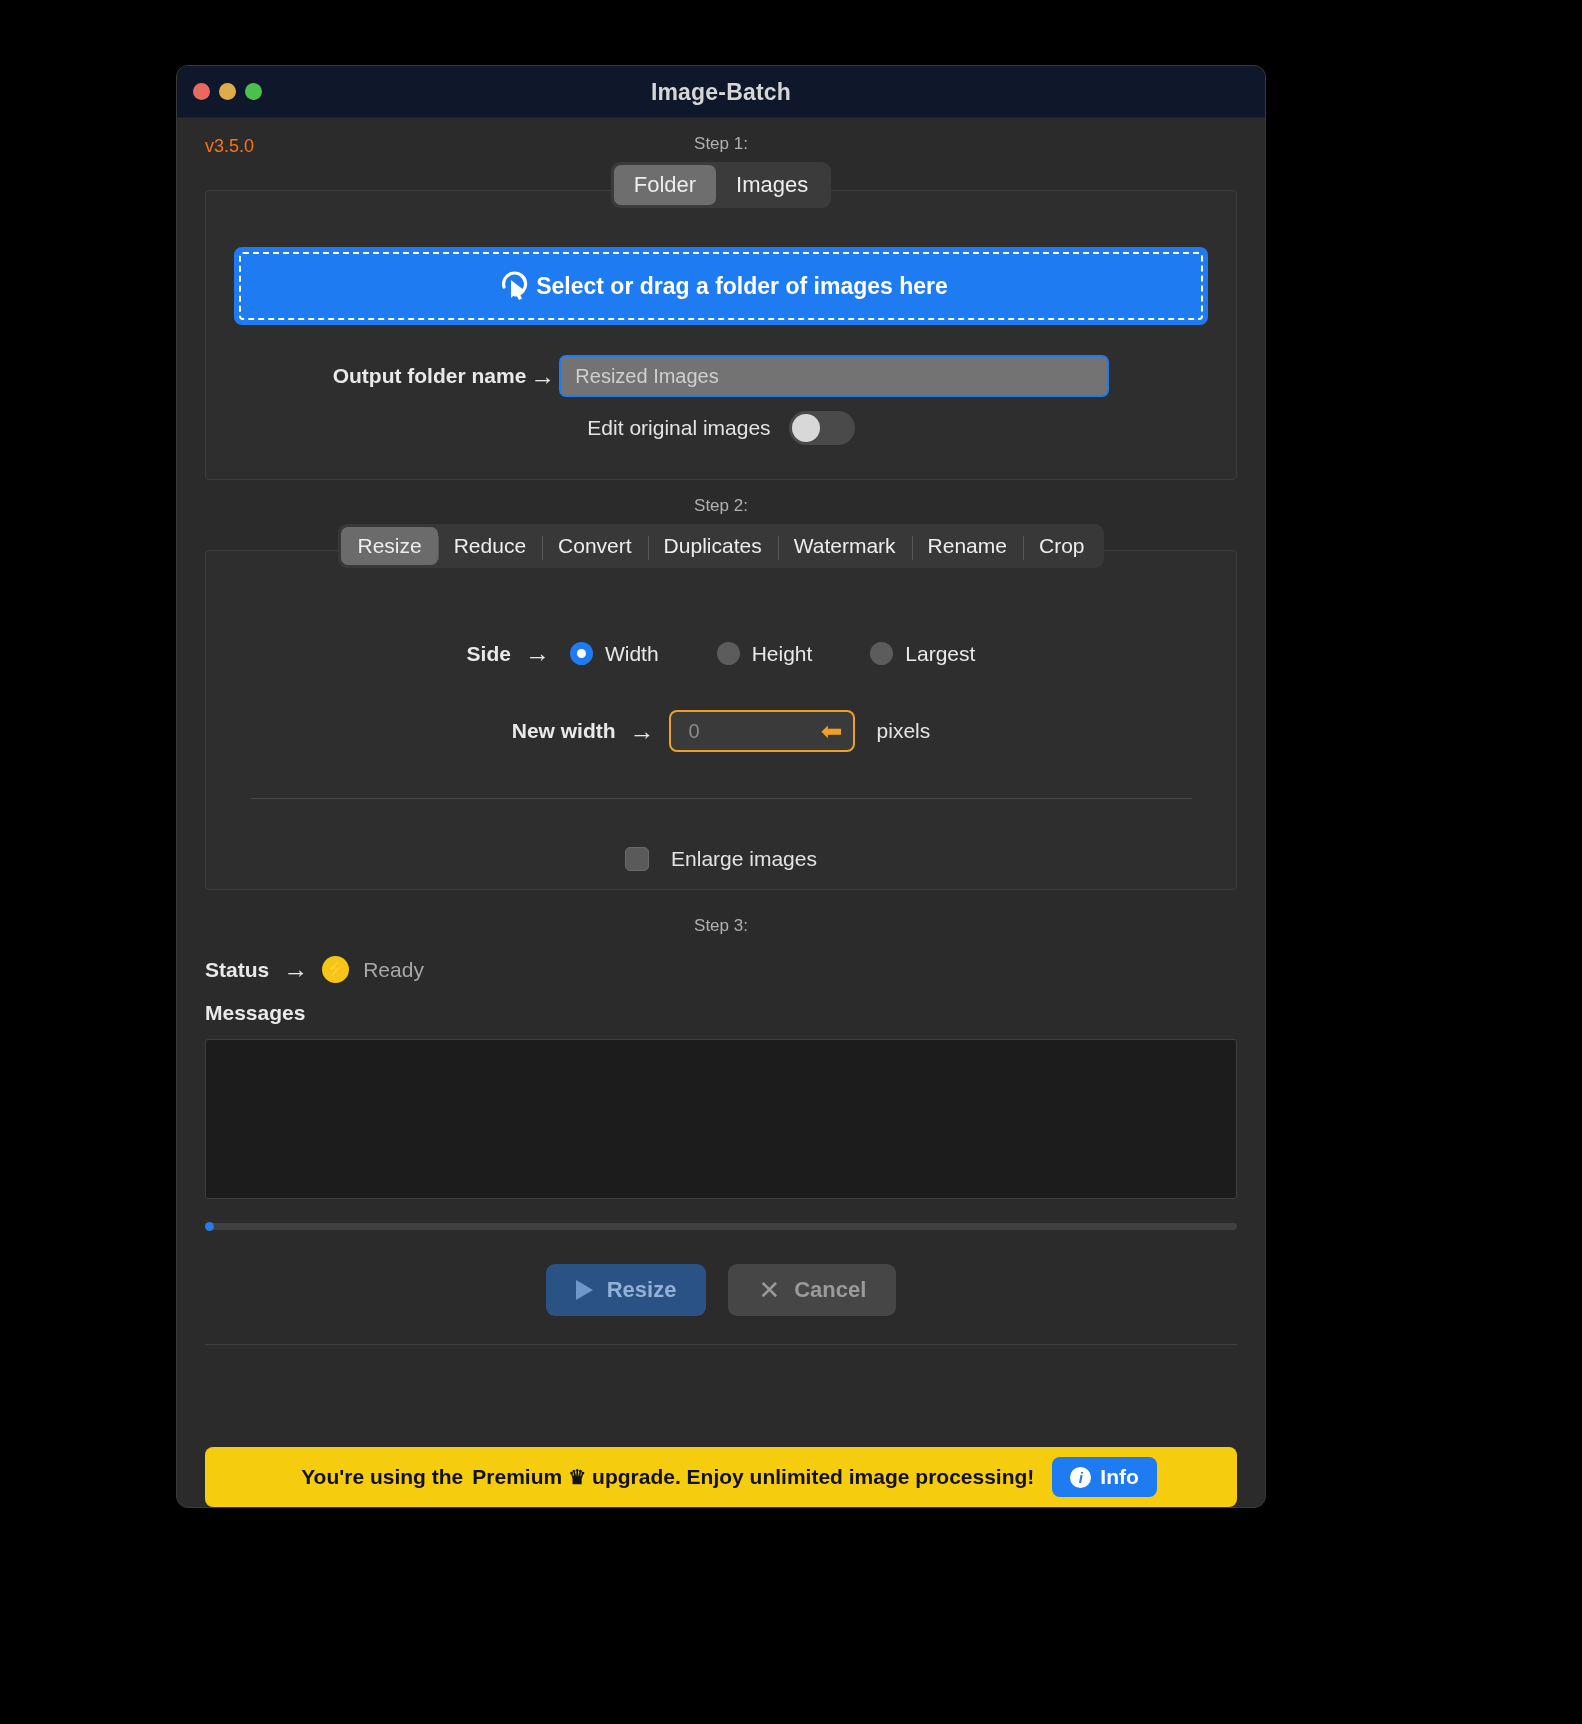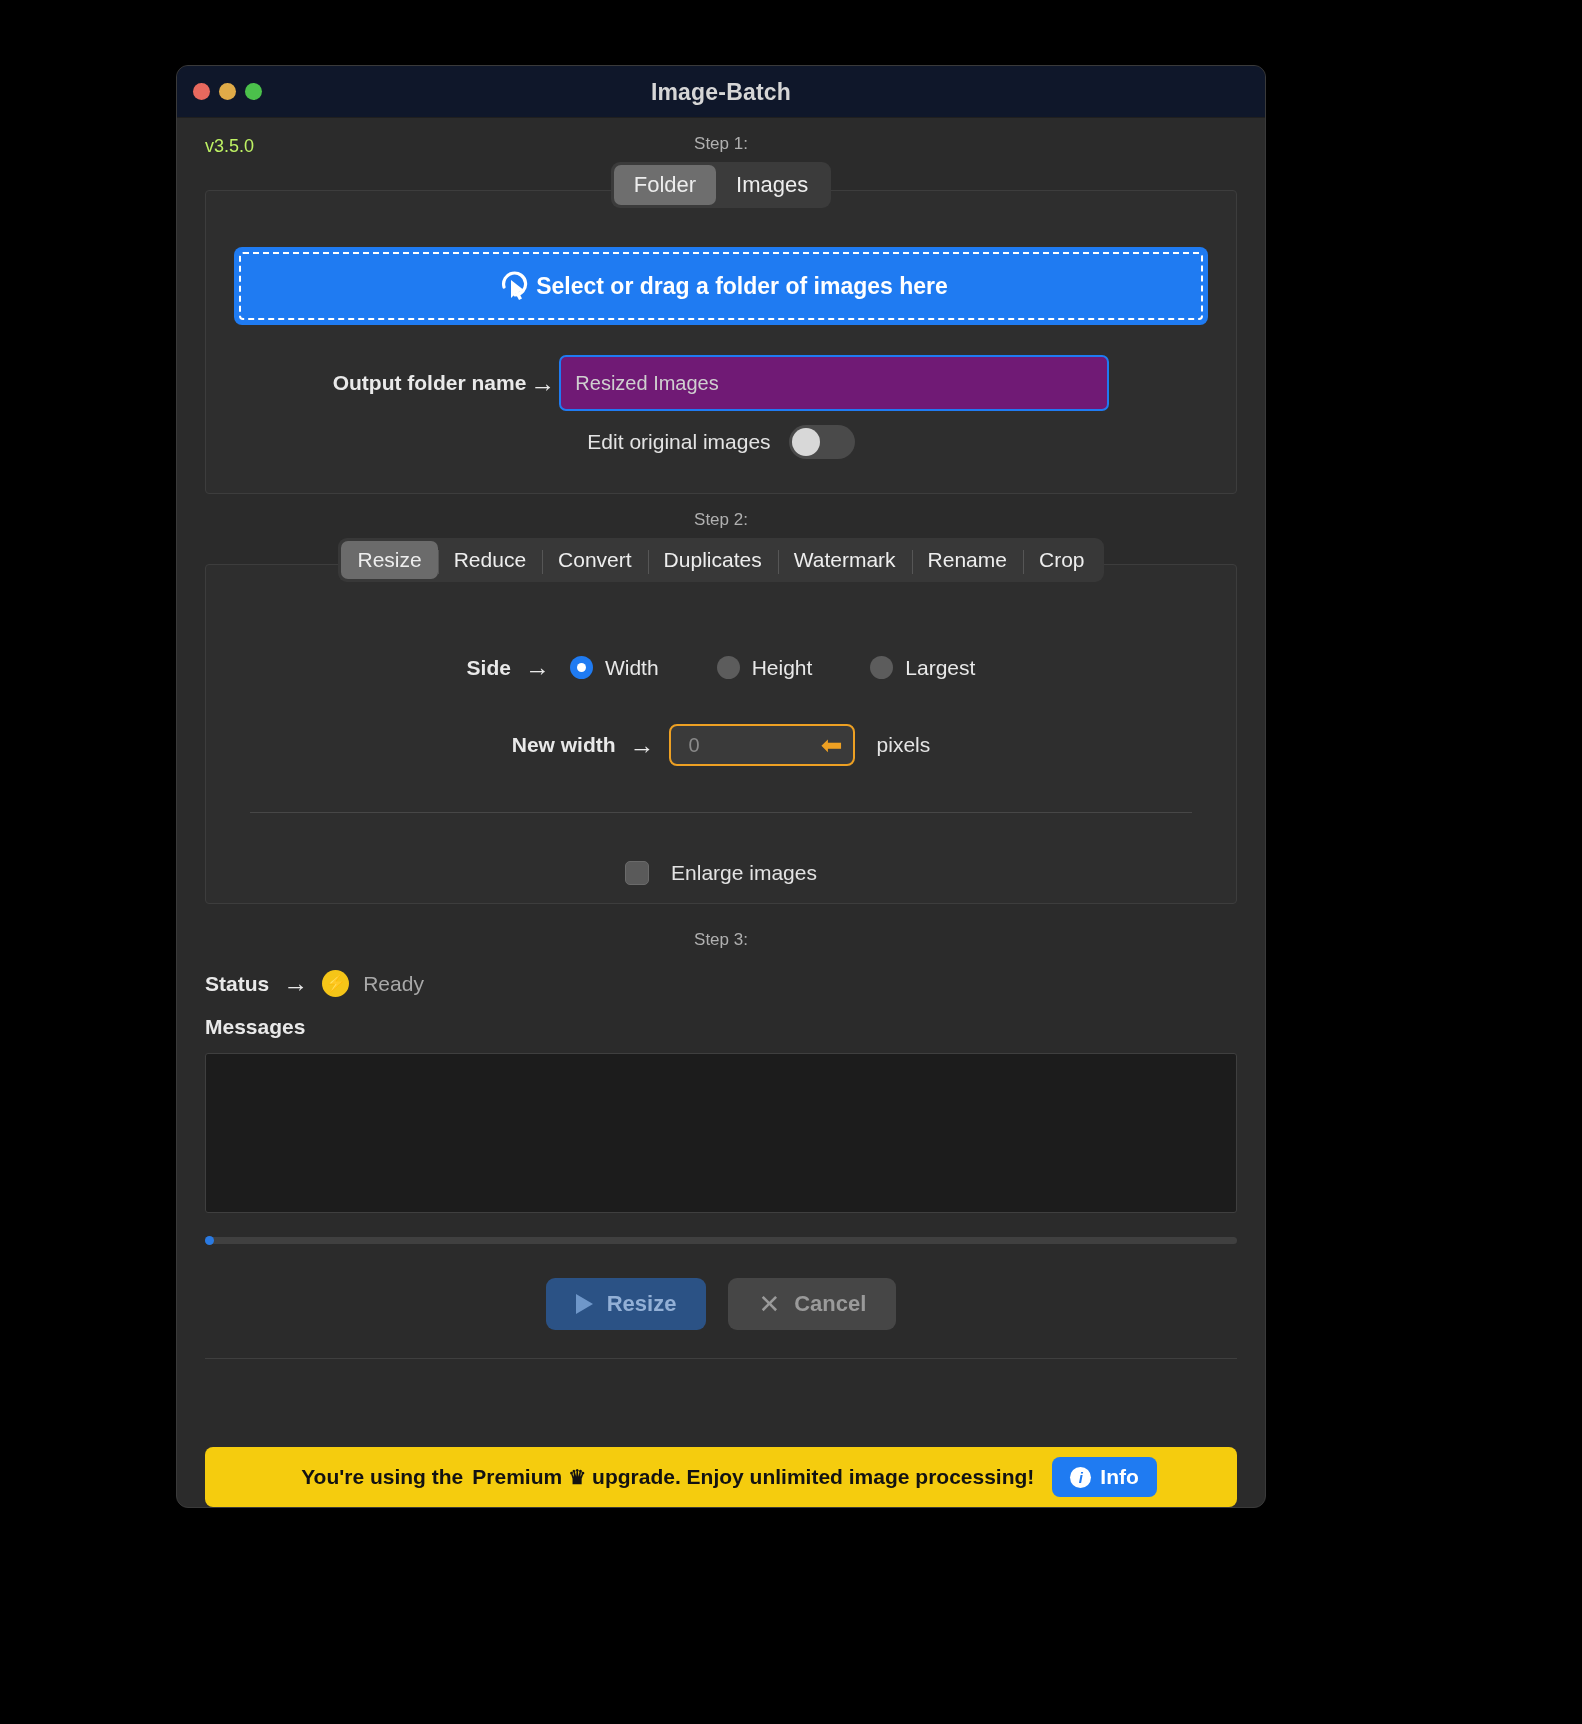"v3.5.0" .version { color: #bef264 -> #f97316 }
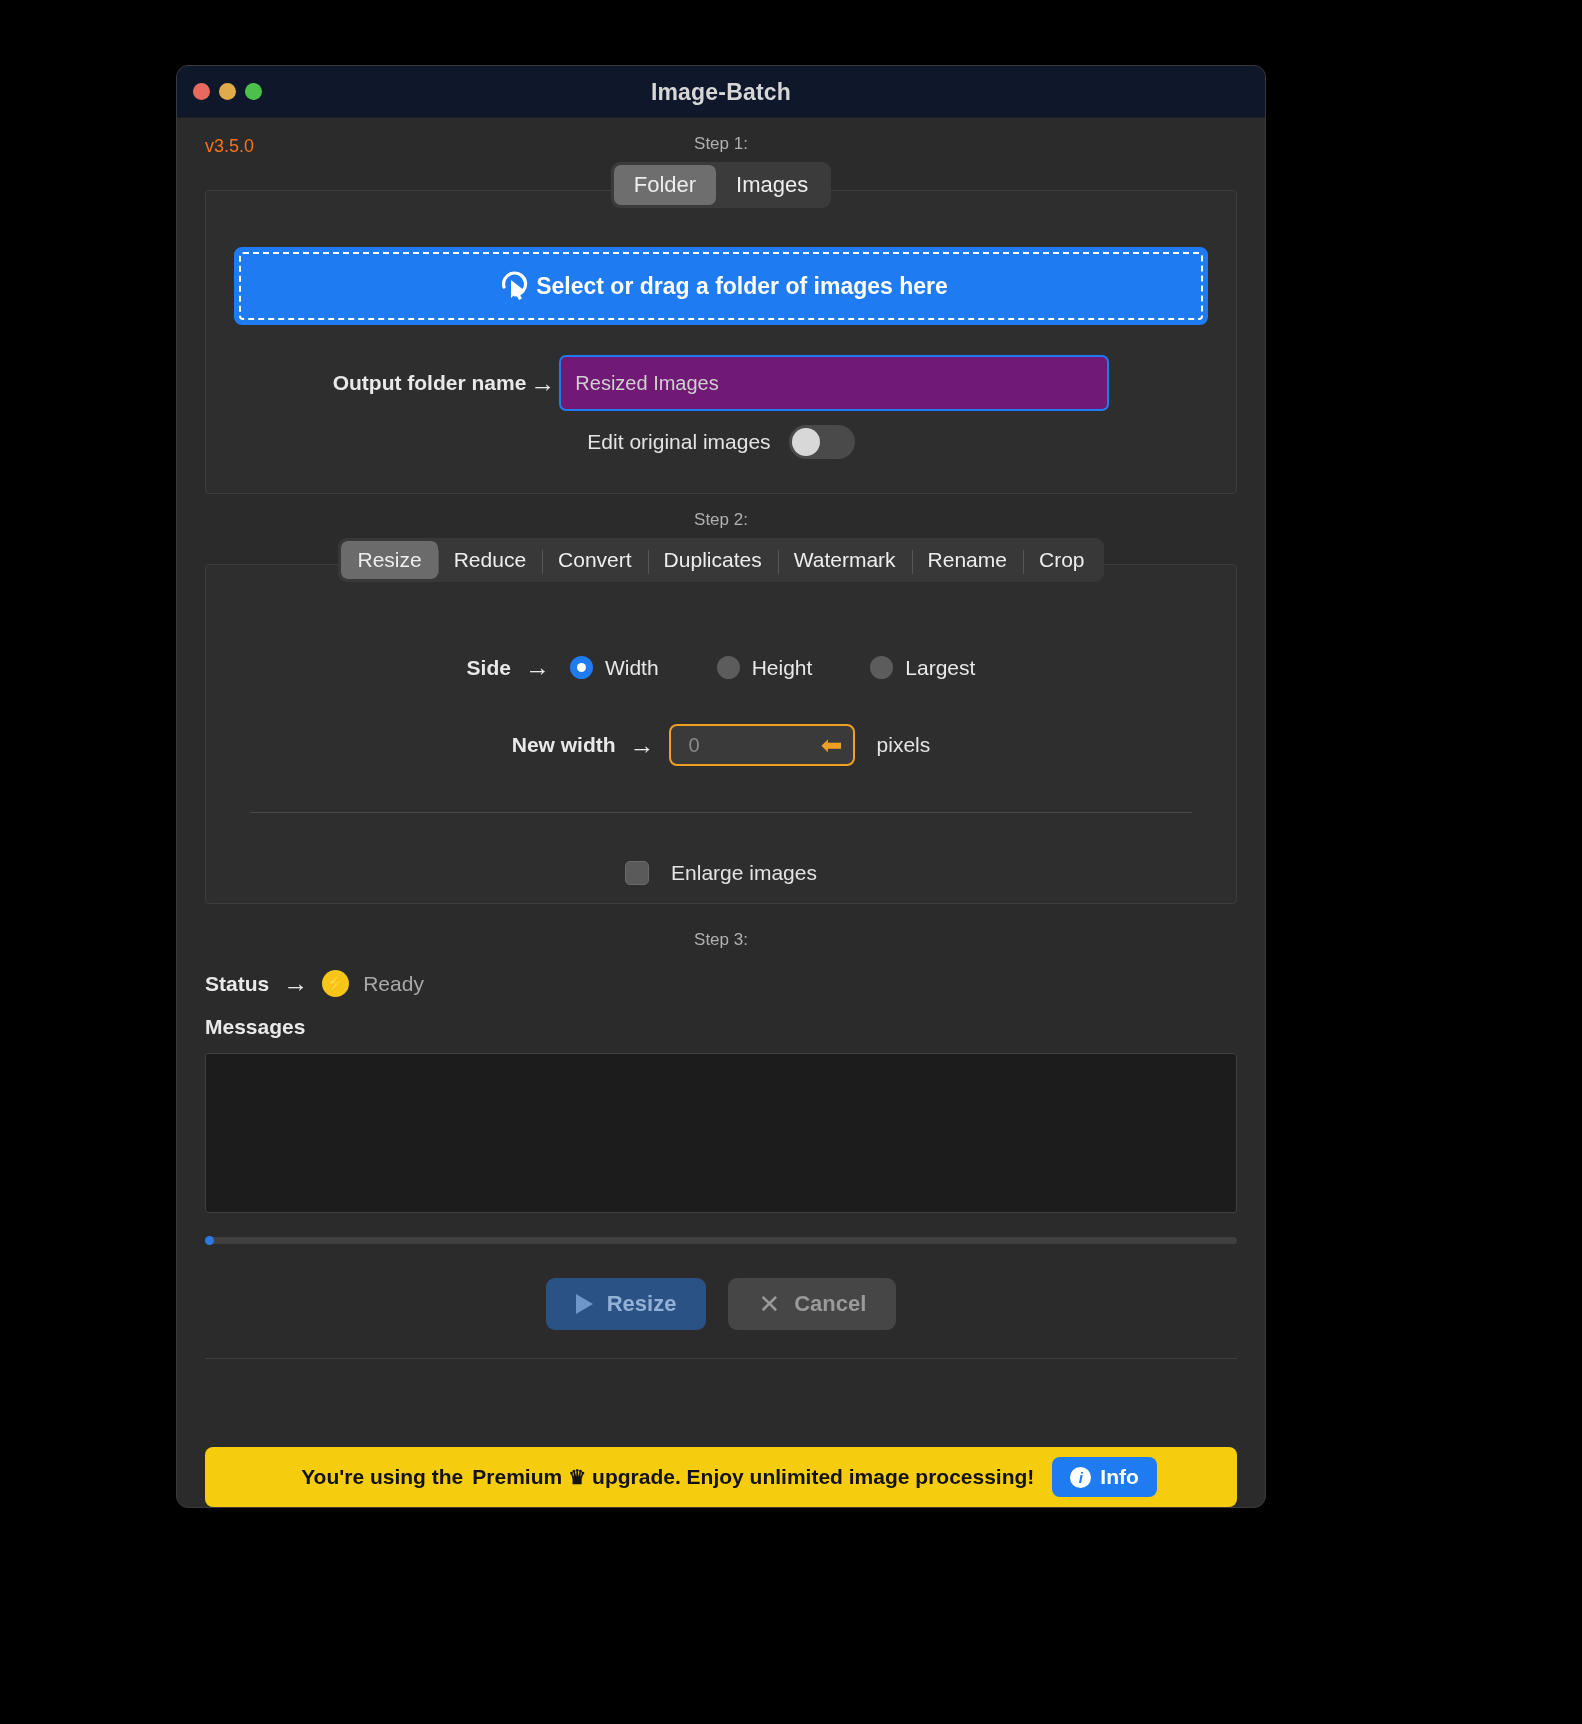"Resized Images" .text-input { background: #701a75 -> #737373; height: 56px -> 42px }
